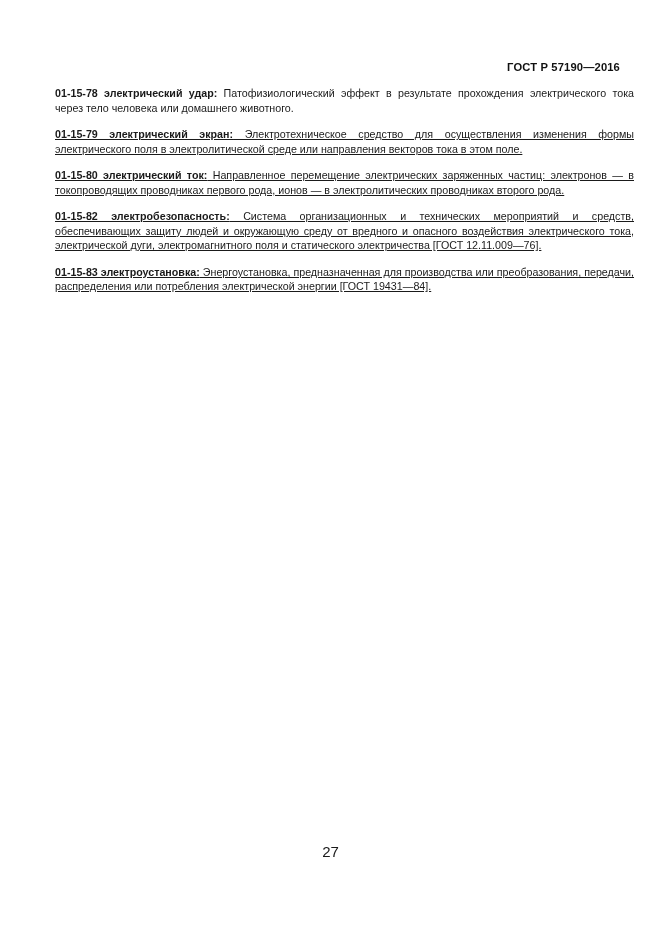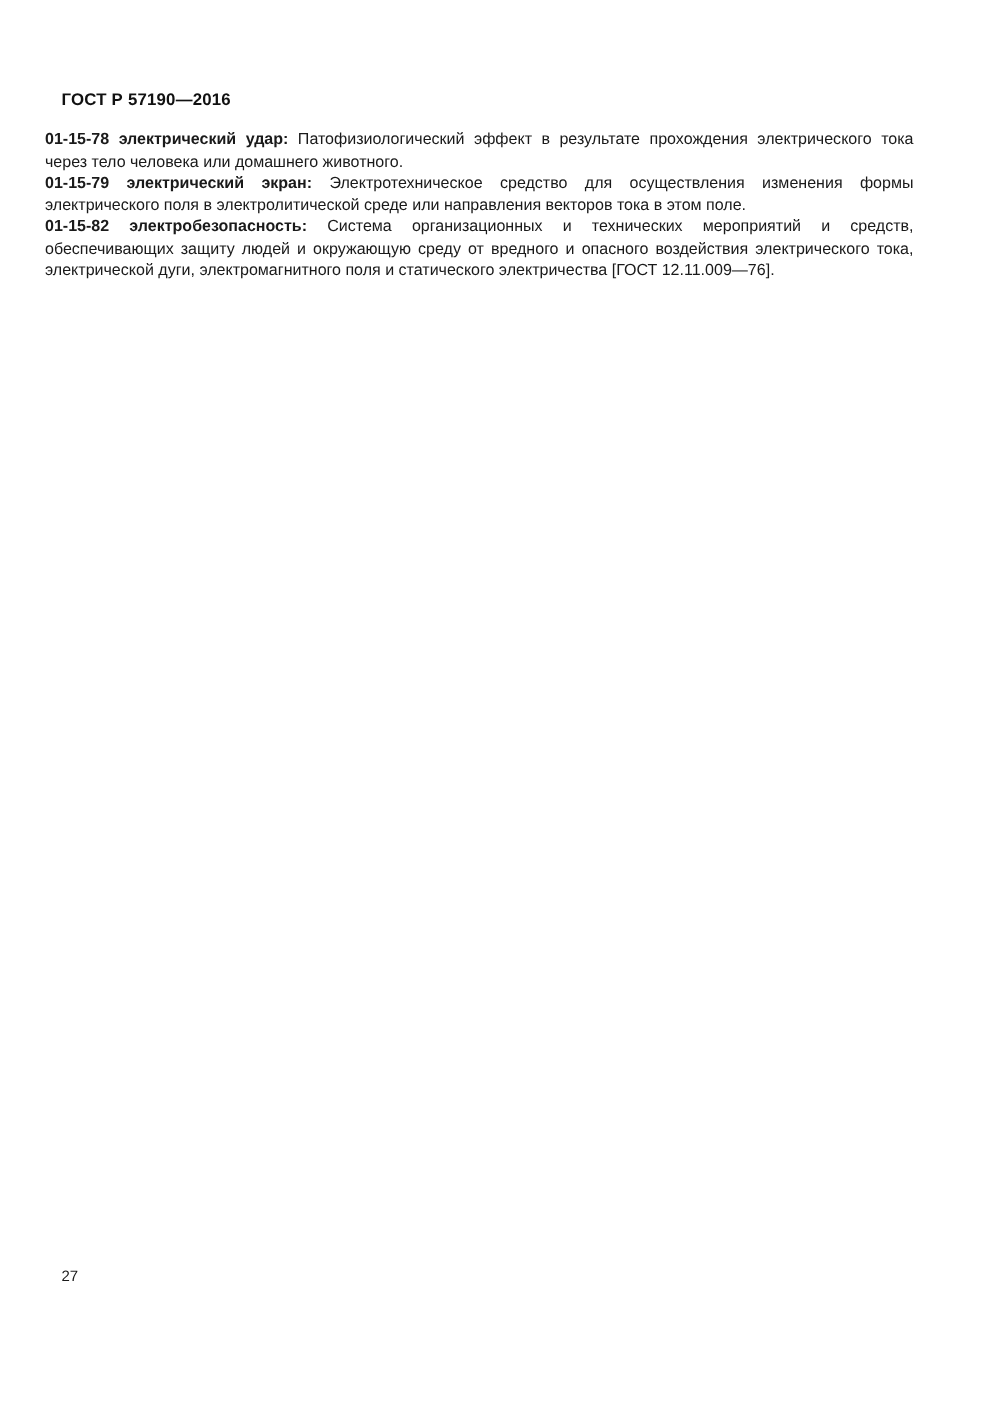"ГОСТ Р 57190—2016" .running-head { text-align: none -> right }
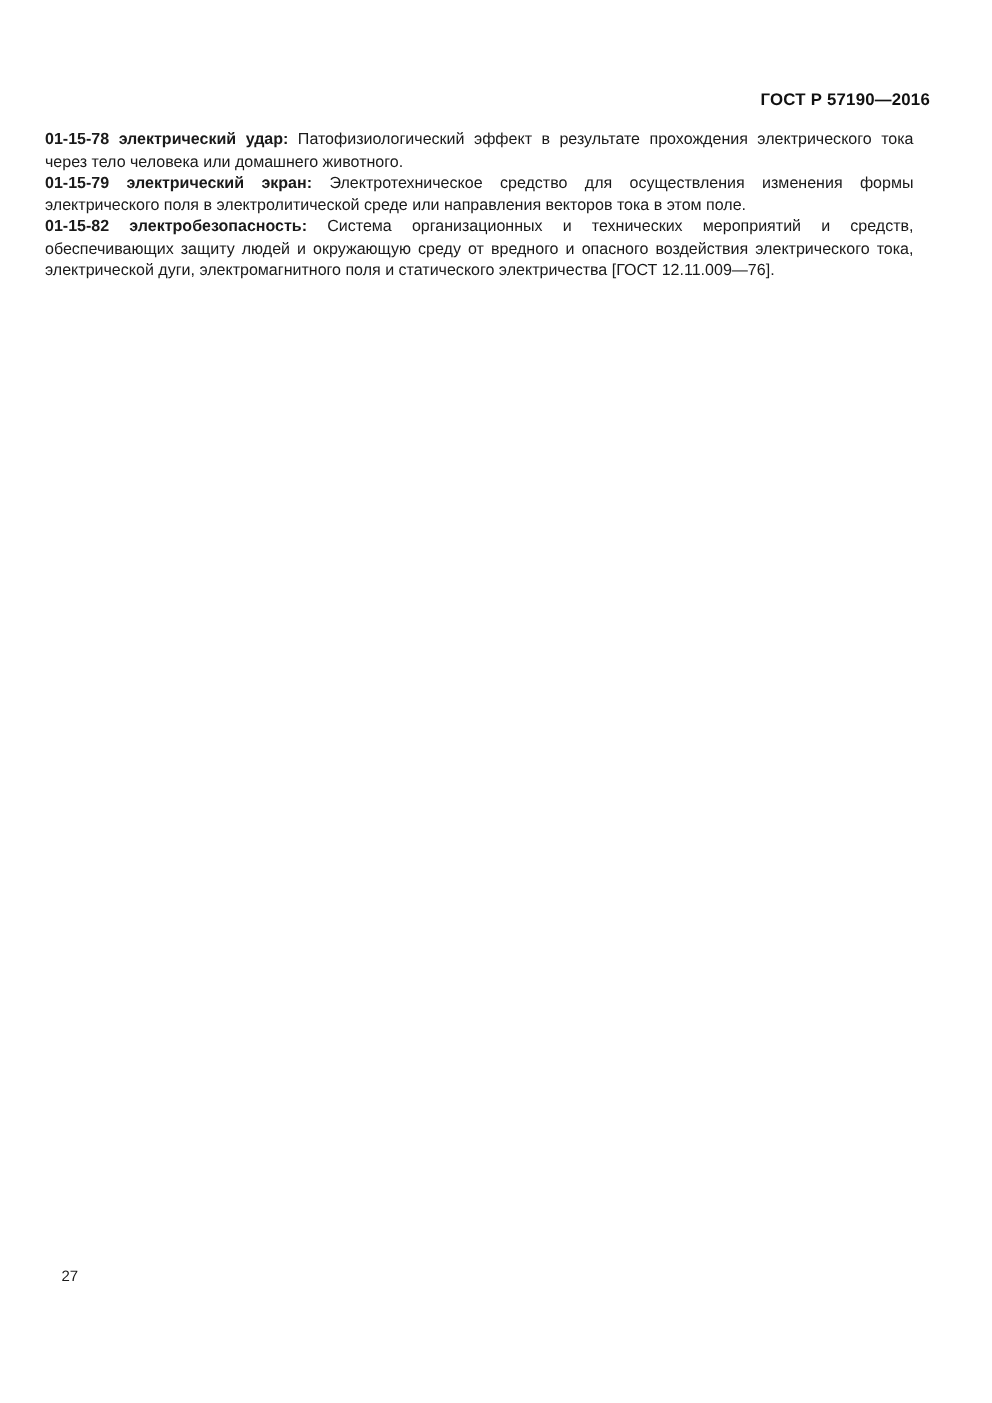"01-15-78 электрический удар:" .content { left: 30px -> 55px }
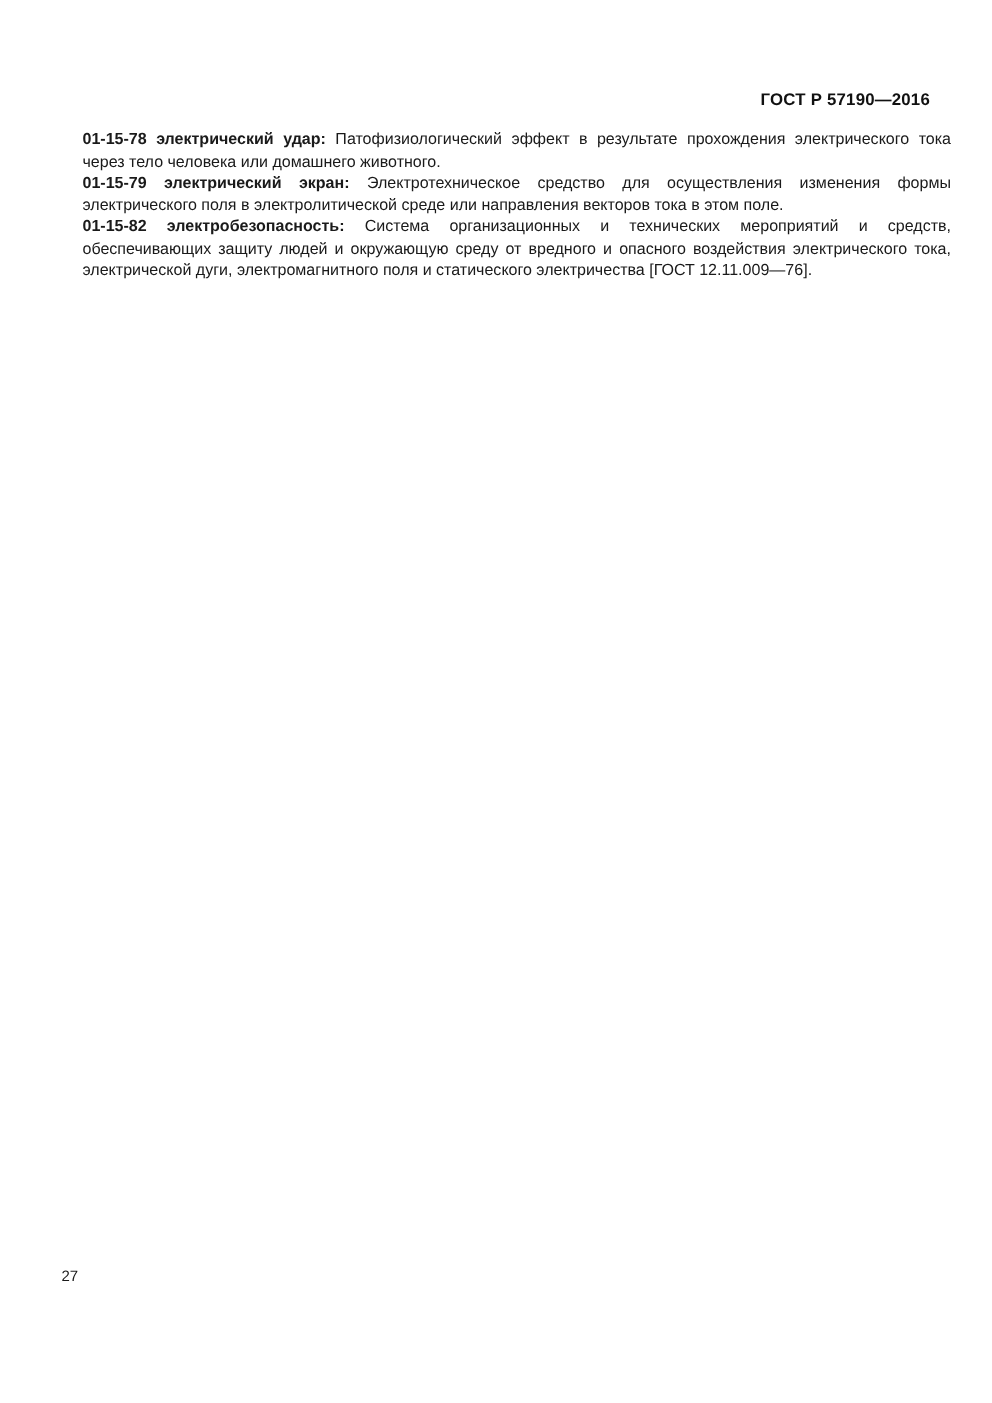"01-15-79 электрический экран:" .entry + .entry { margin-top: 0px -> 12px; text-decoration: none -> underline }
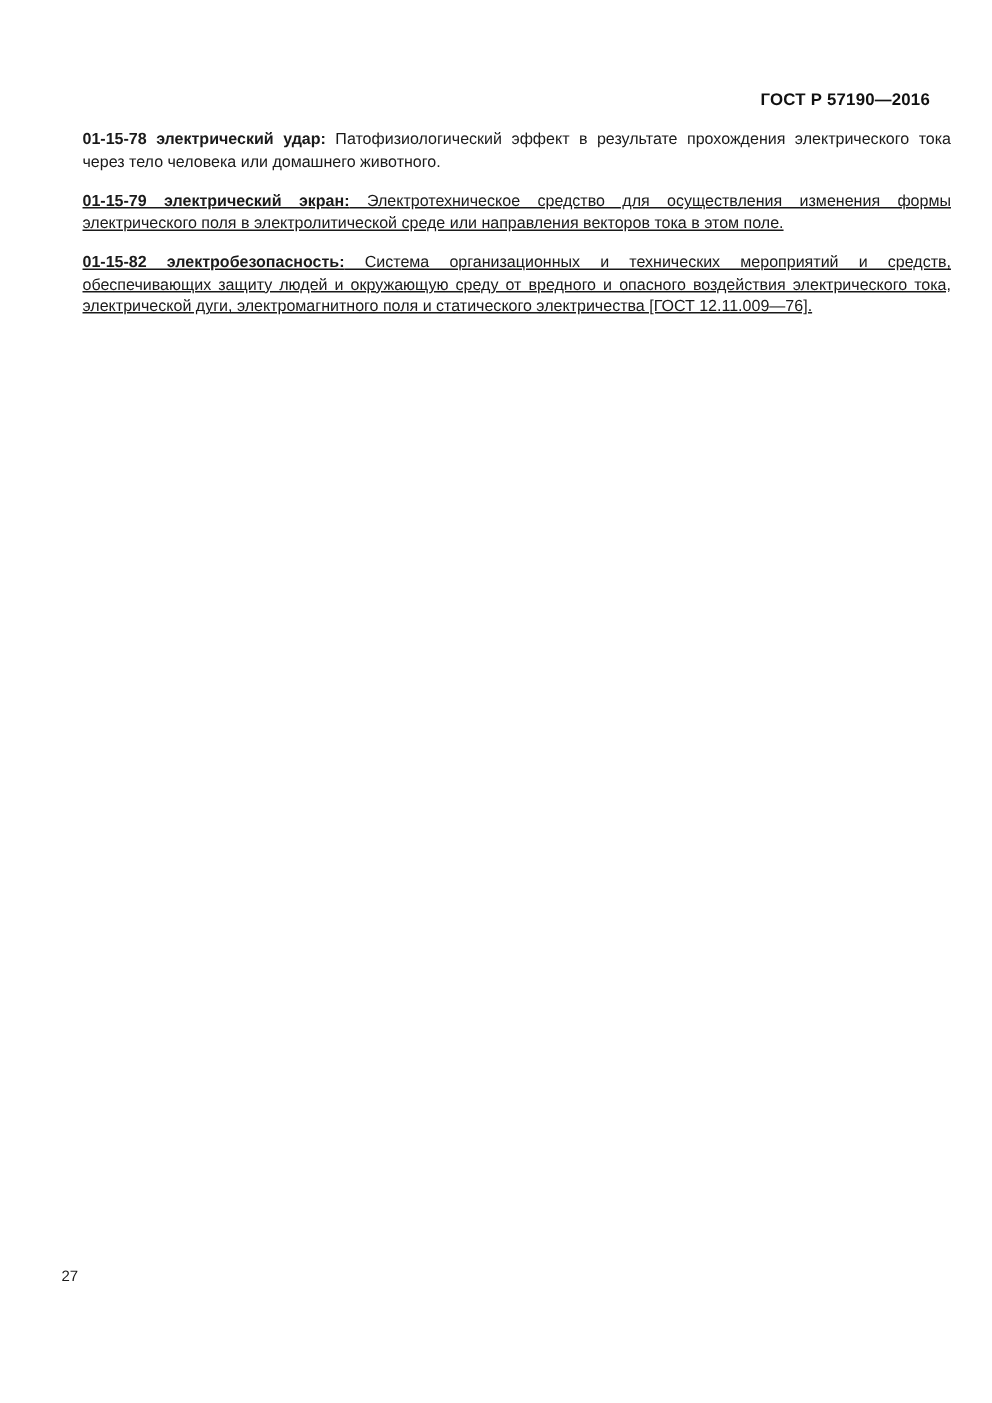"01-15-80 электрический ток: Направленное" p.entry { html: none -> <p> <span>01-15-80 электрический ток:</span><span> Направленное перемещение электрических заряженных частиц: электронов — в токопроводящих проводниках первого рода, ионов — в электролитических проводниках второго рода.</span> </p> }
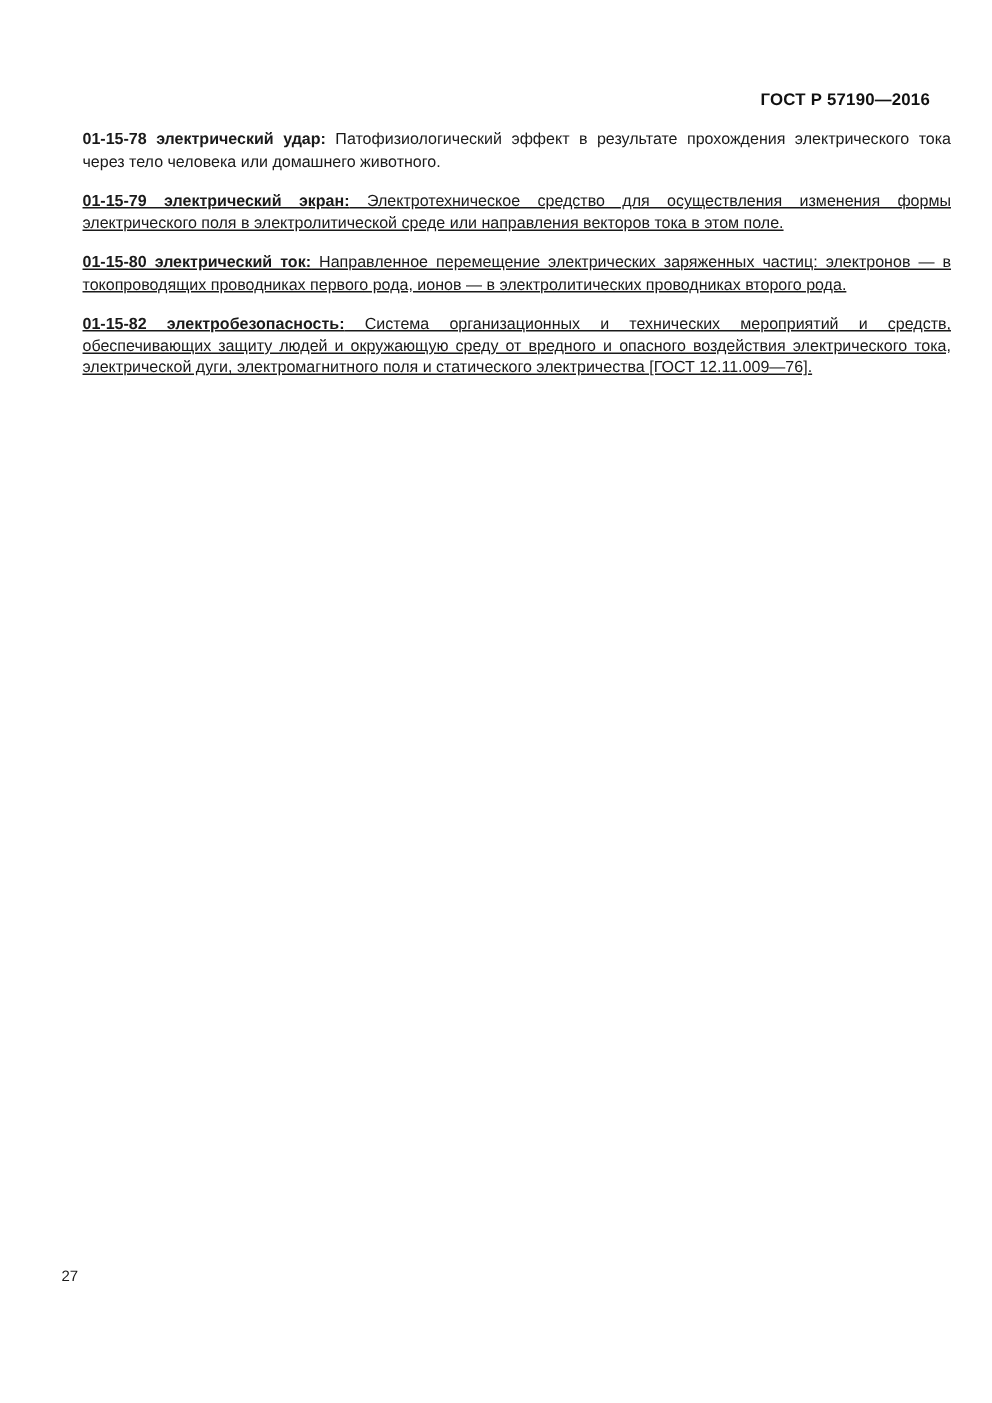"01-15-83 электроустановка:" p.entry { html: none -> <p> <span>01-15-83 электроустановка:</span><span> Энергоустановка, предназначенная для производства или преобразования, передачи, распределения или потребления электрической энергии [ГОСТ 19431—84].</span> </p> }
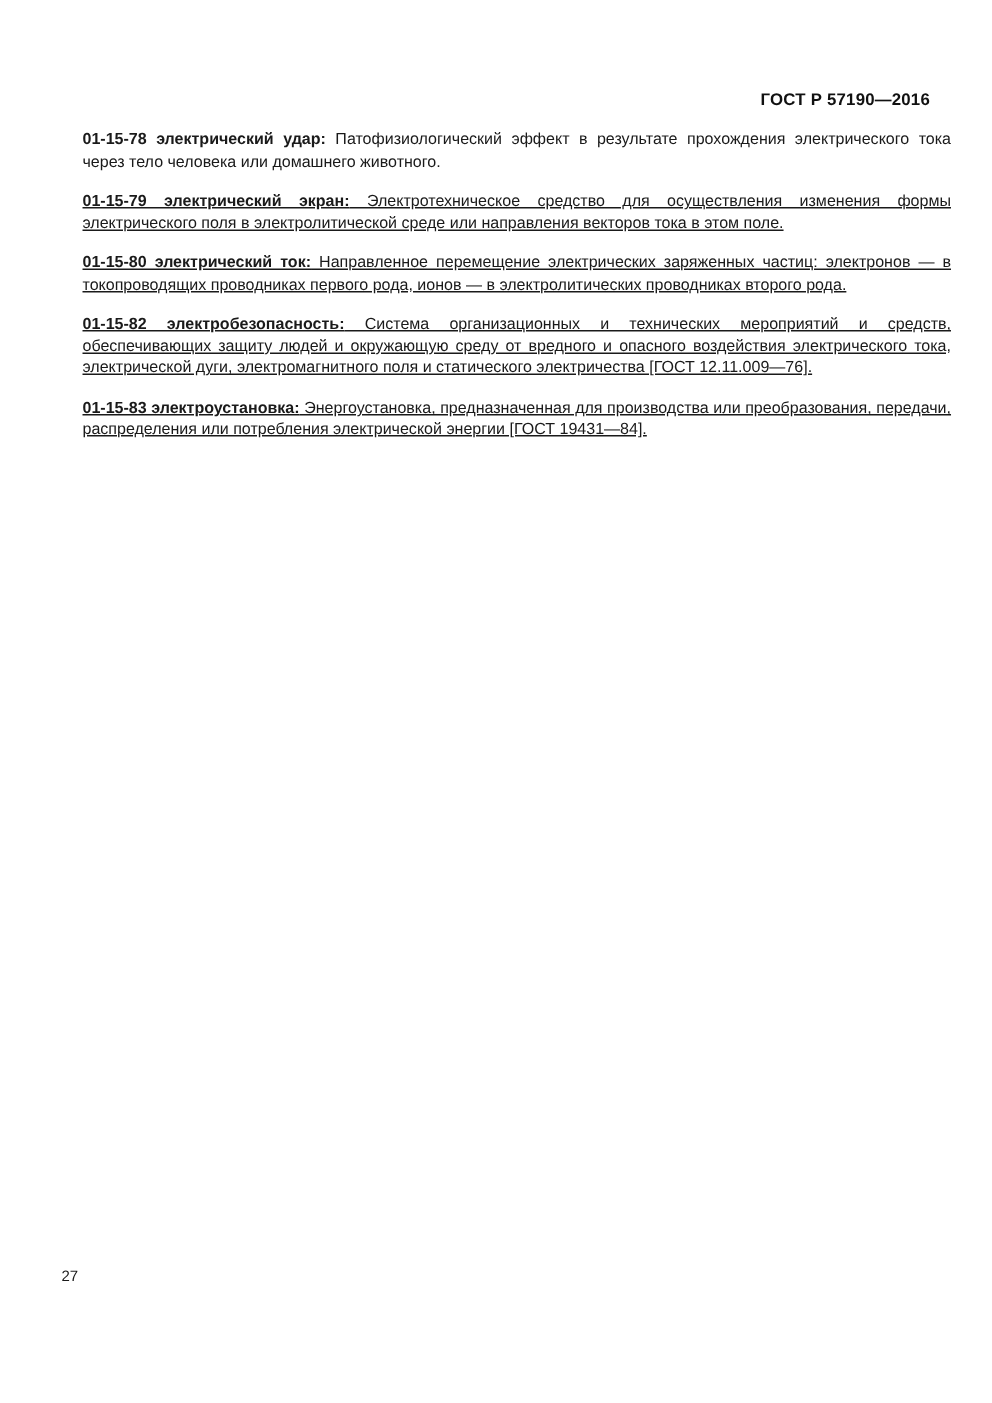"27" .folio { font-size: 10px -> 15px; text-align: left -> center }
